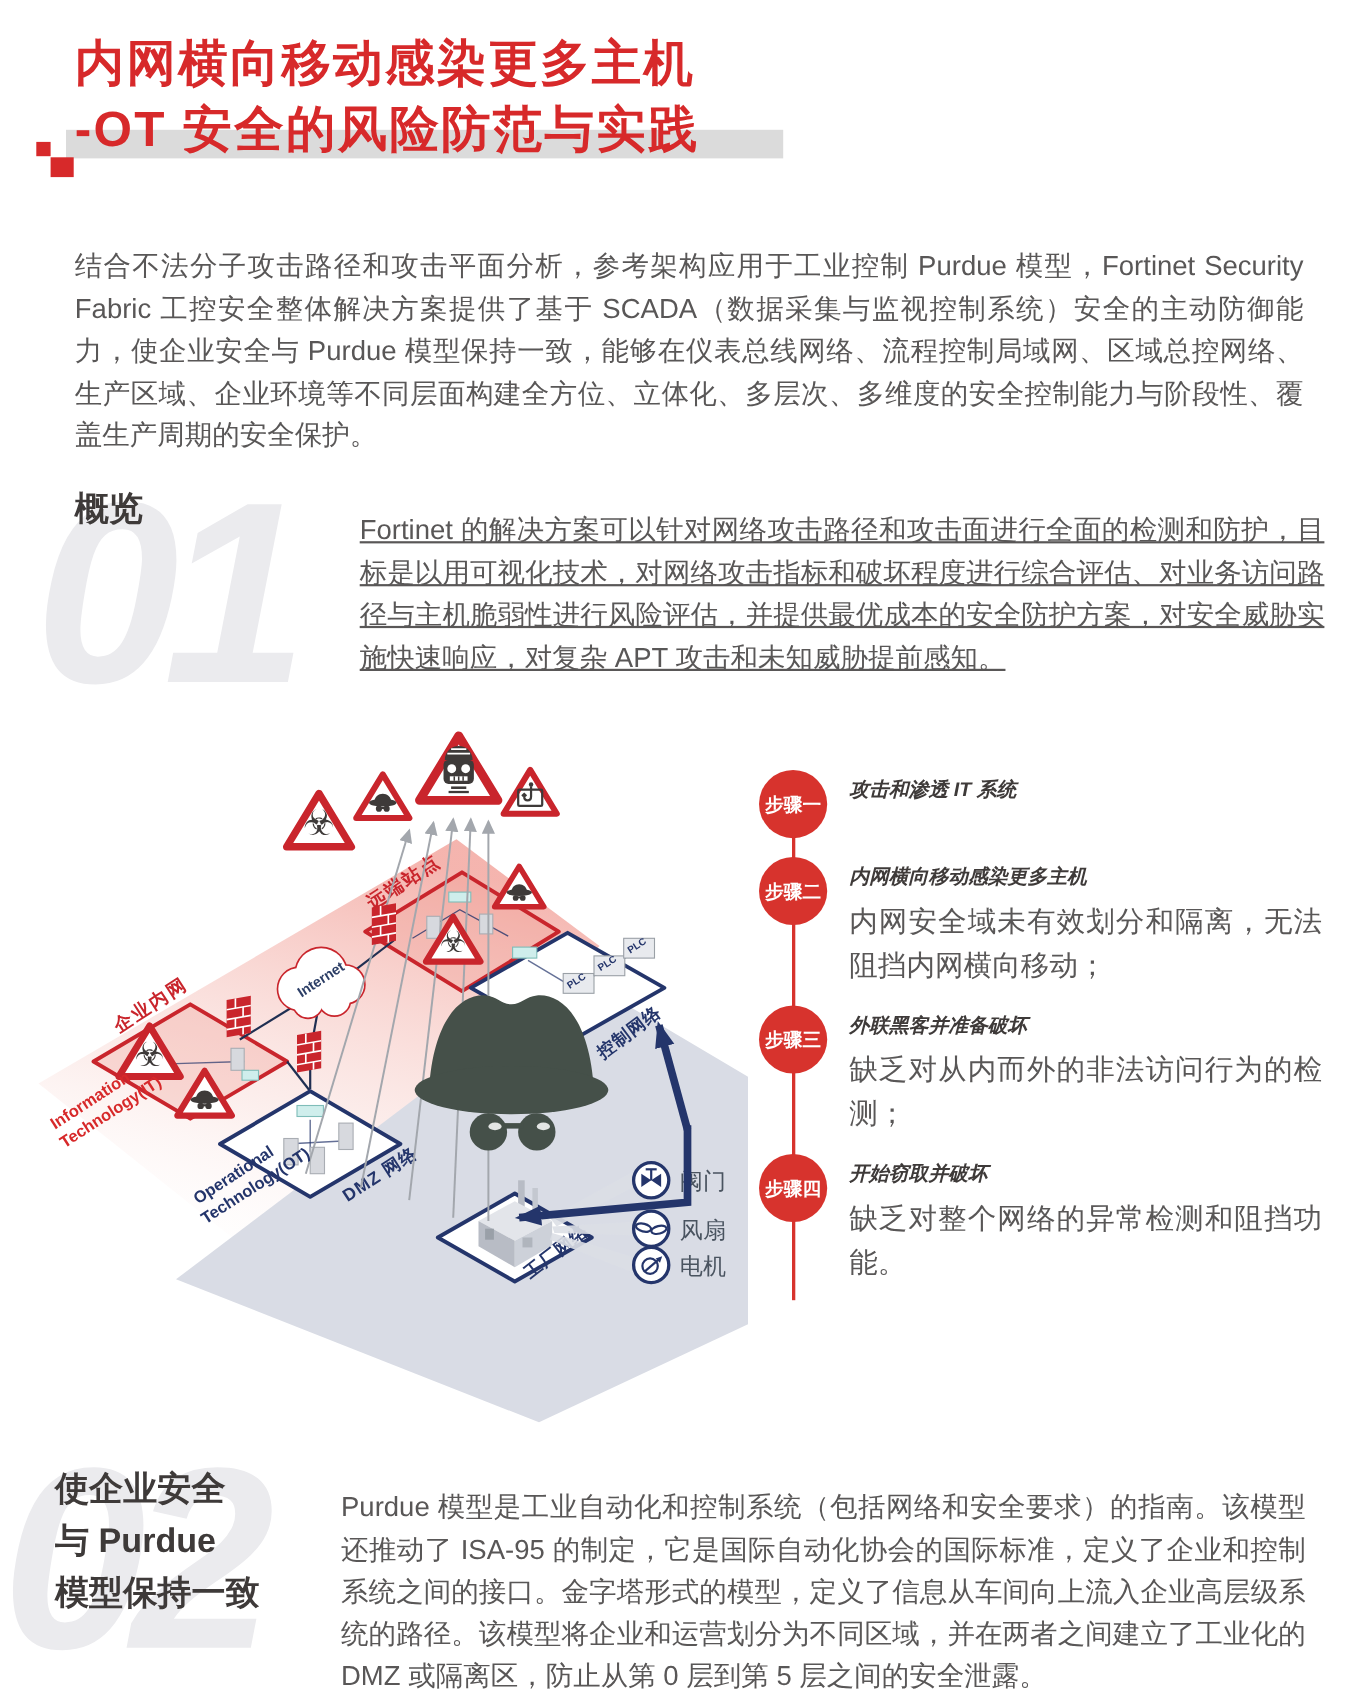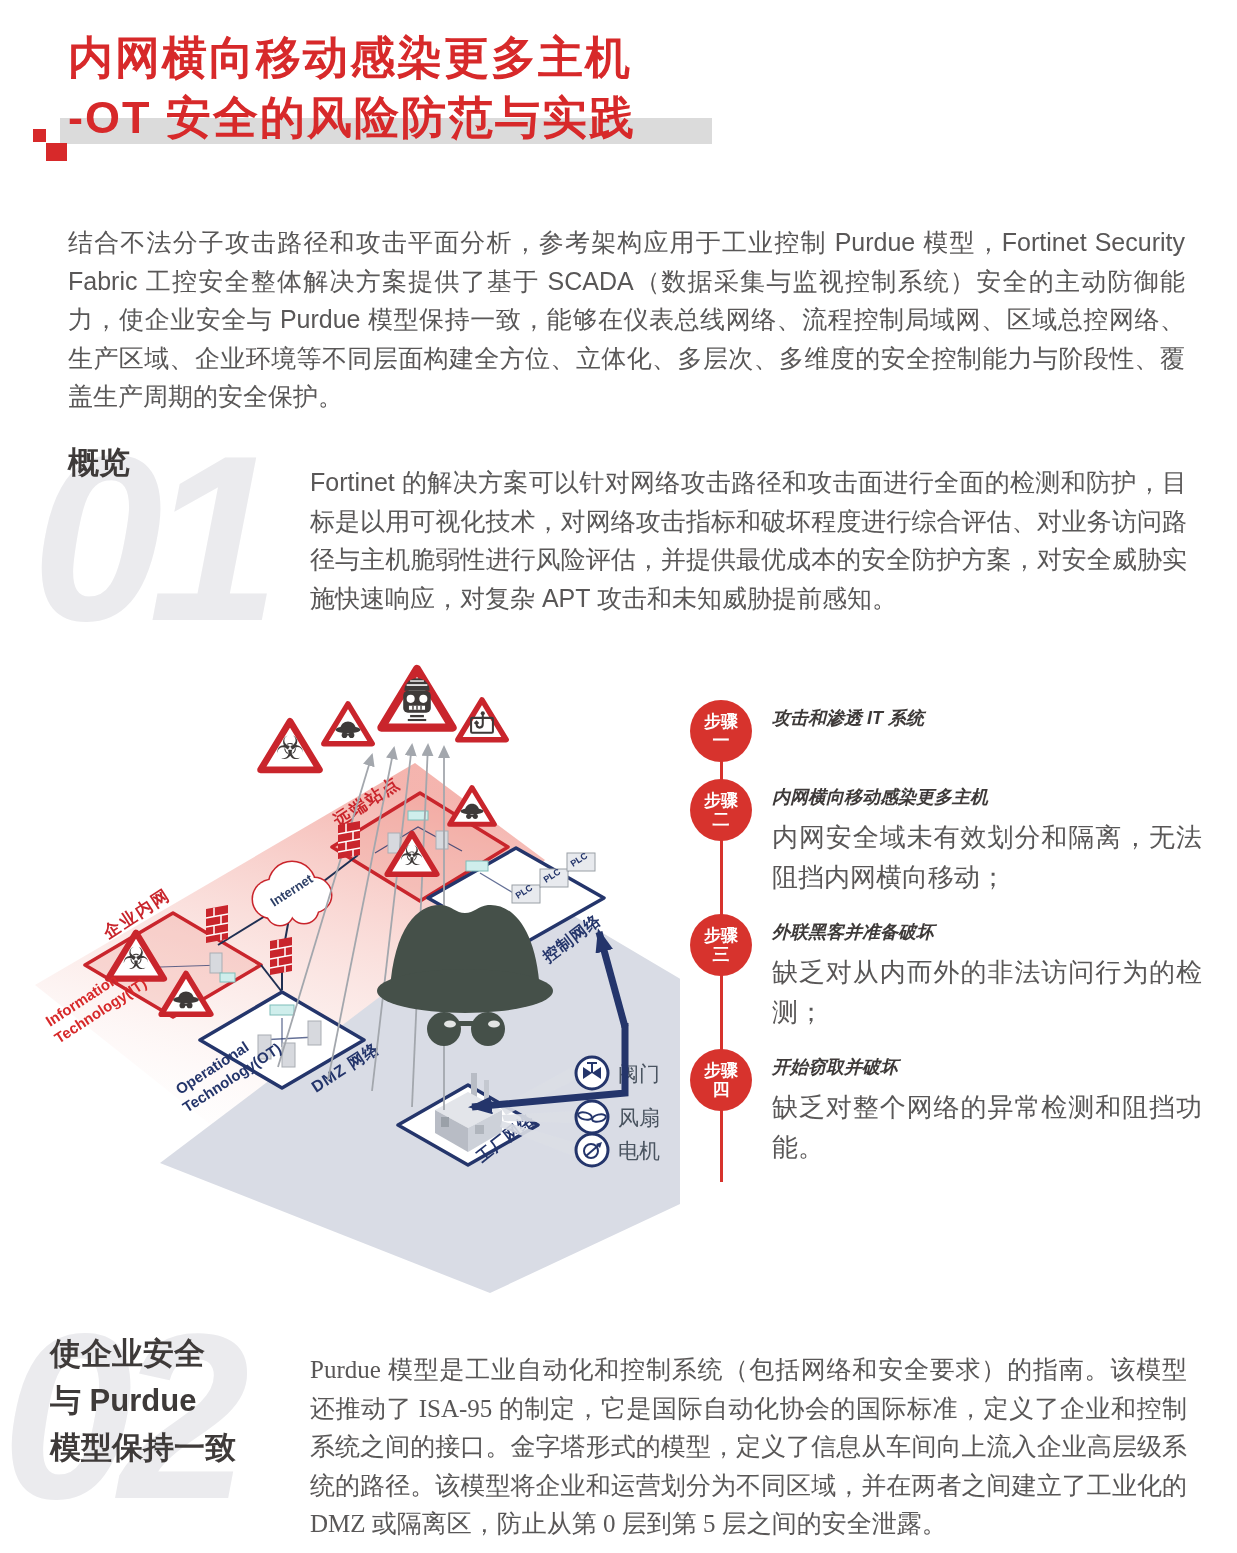"Fortinet" .sec-body1 { left: 310px -> 327px; text-decoration: none -> underline }
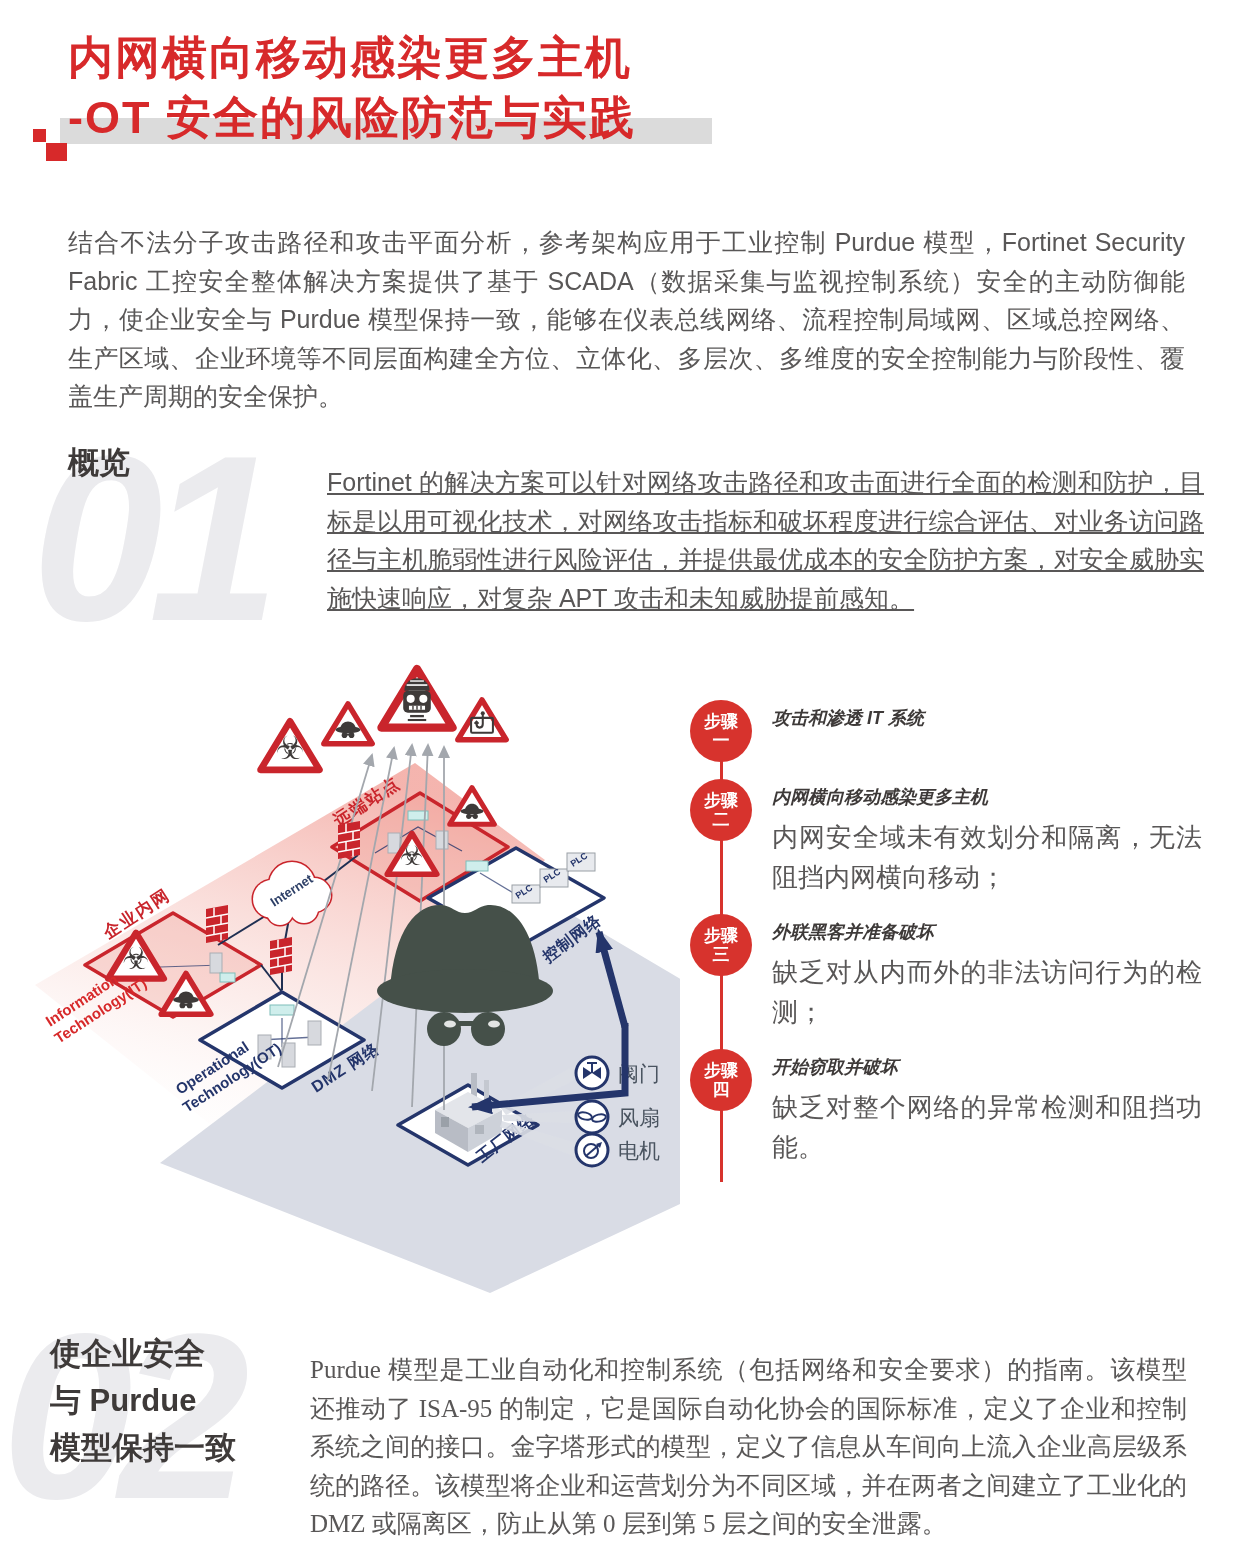"步骤" .badge { flex-direction: column -> row }
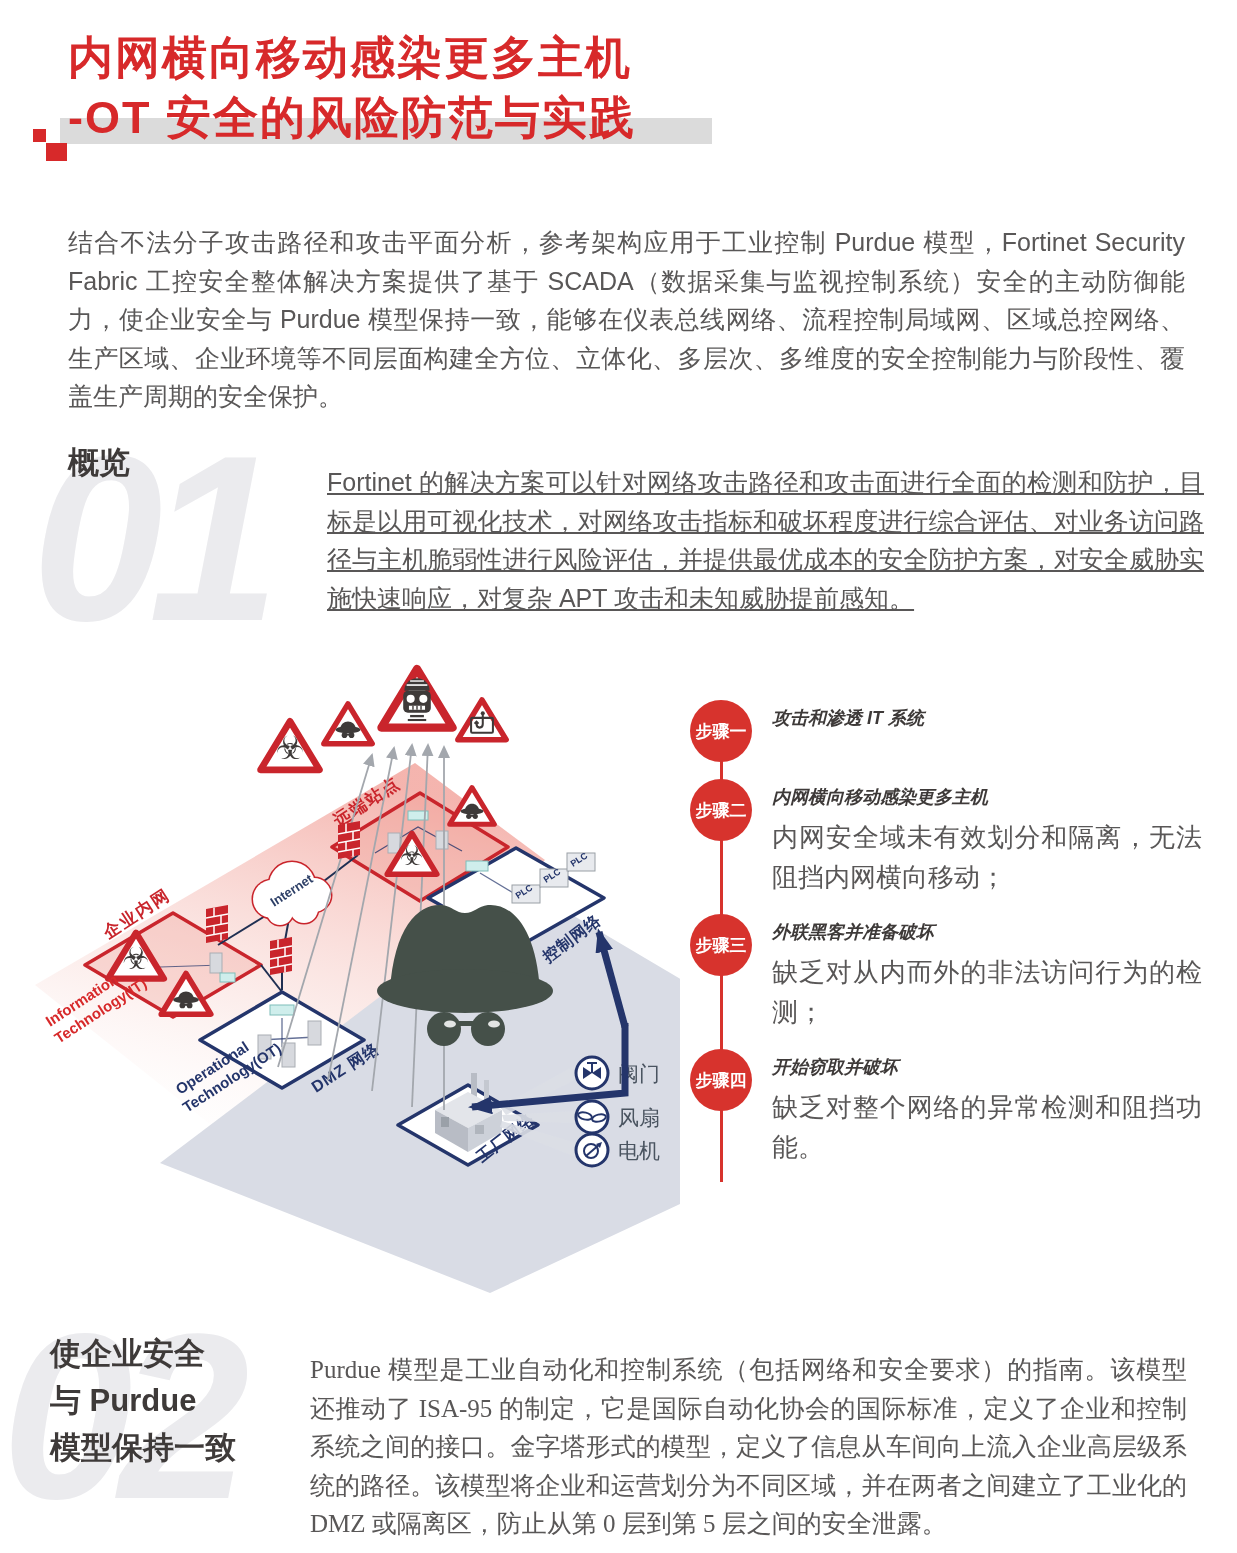"Purdue" .sec-body2 { font-family: Liberation Serif, serif -> none }
